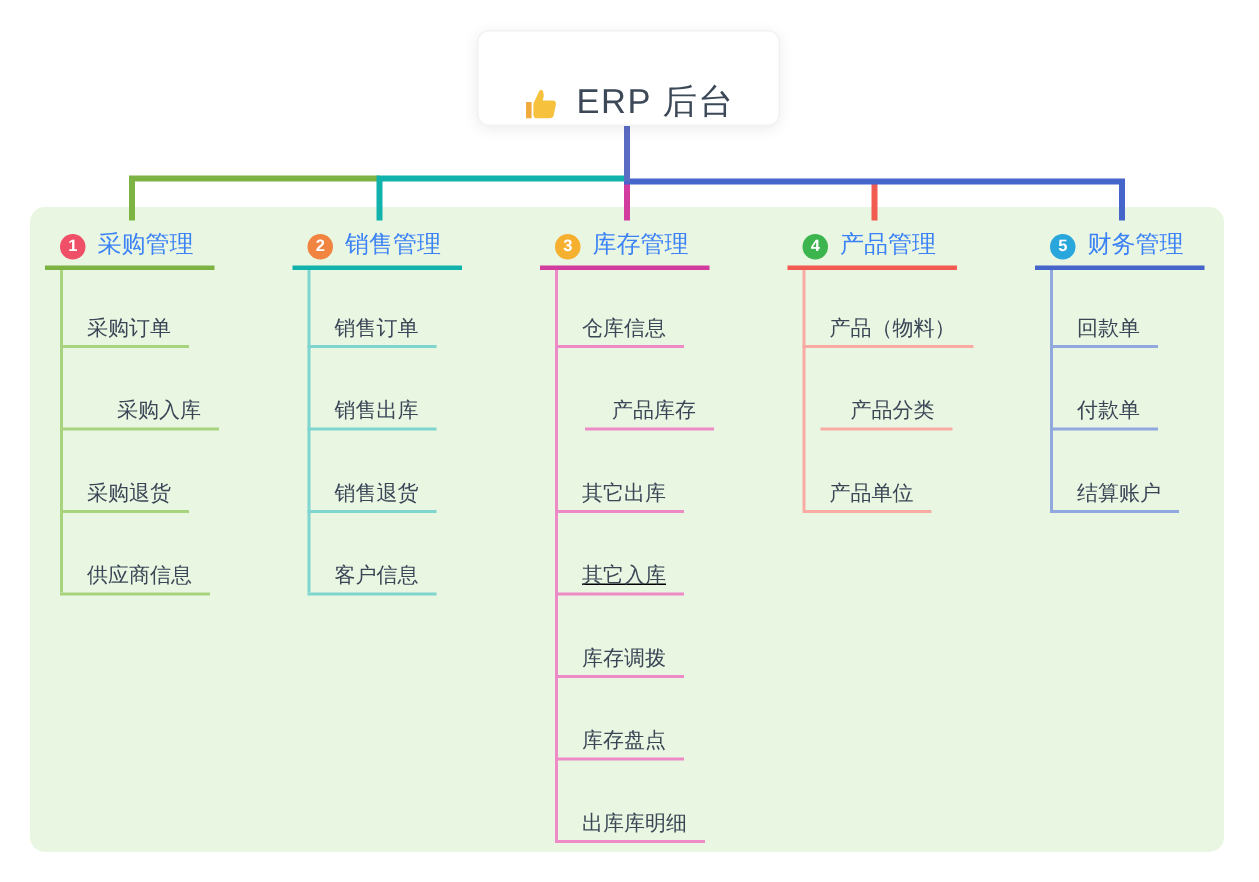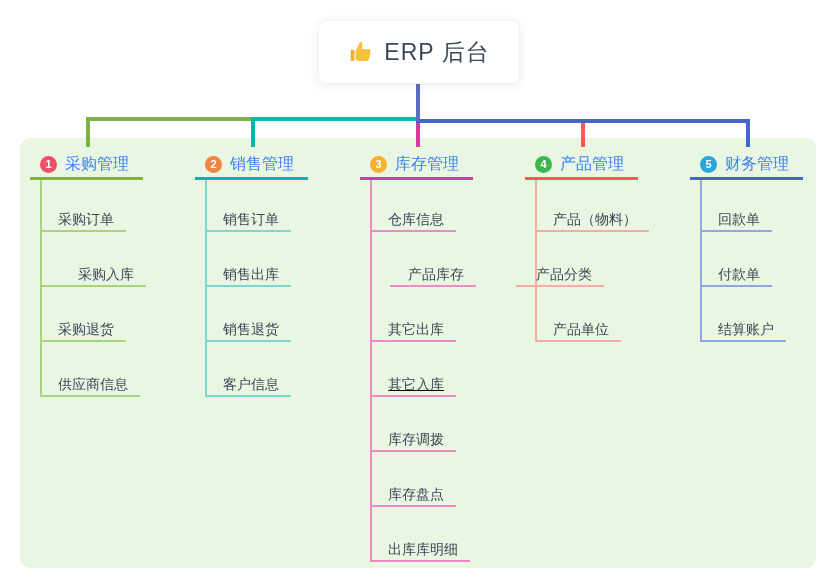"ERP 后台" .root-node { align-items: center -> flex-end }
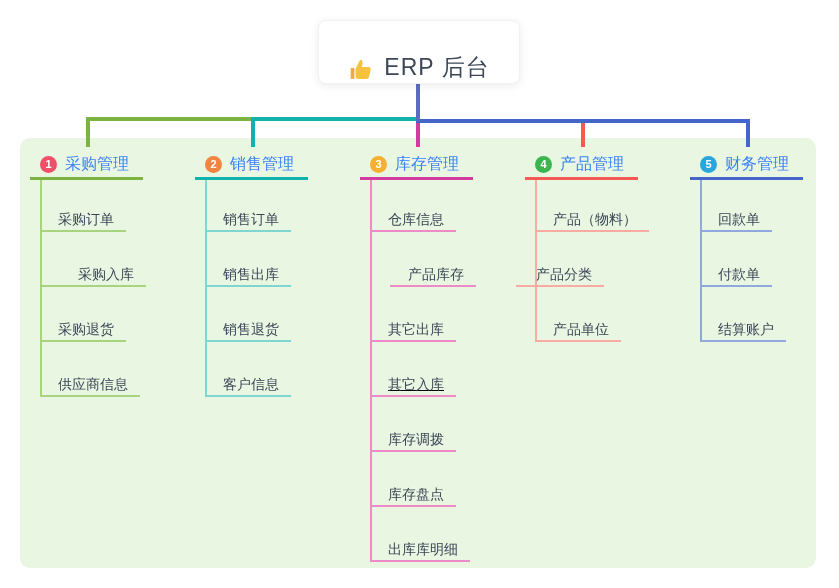"产品分类" div.child-node { left: 516px -> 547px }
